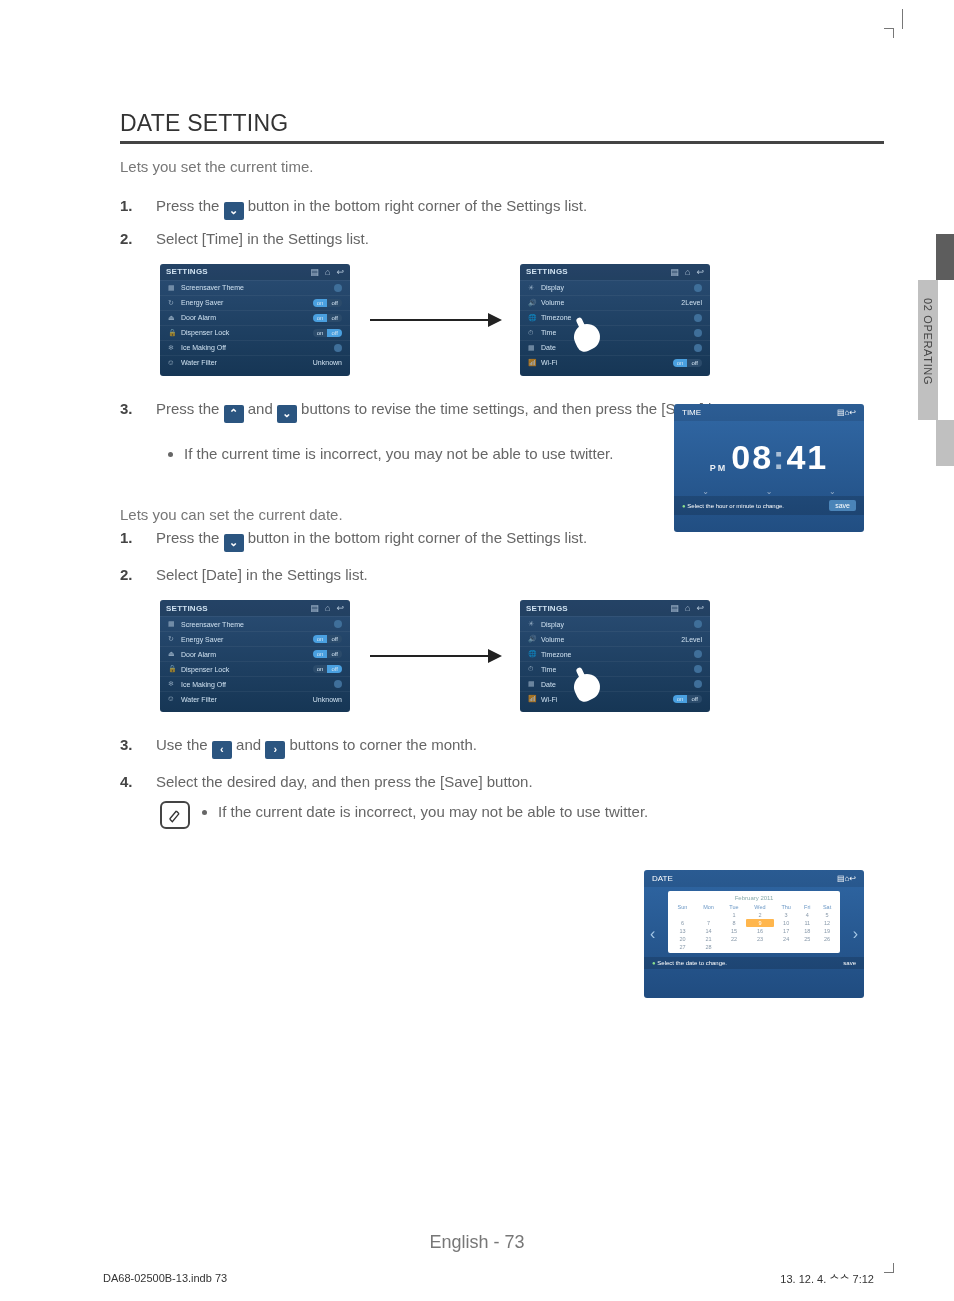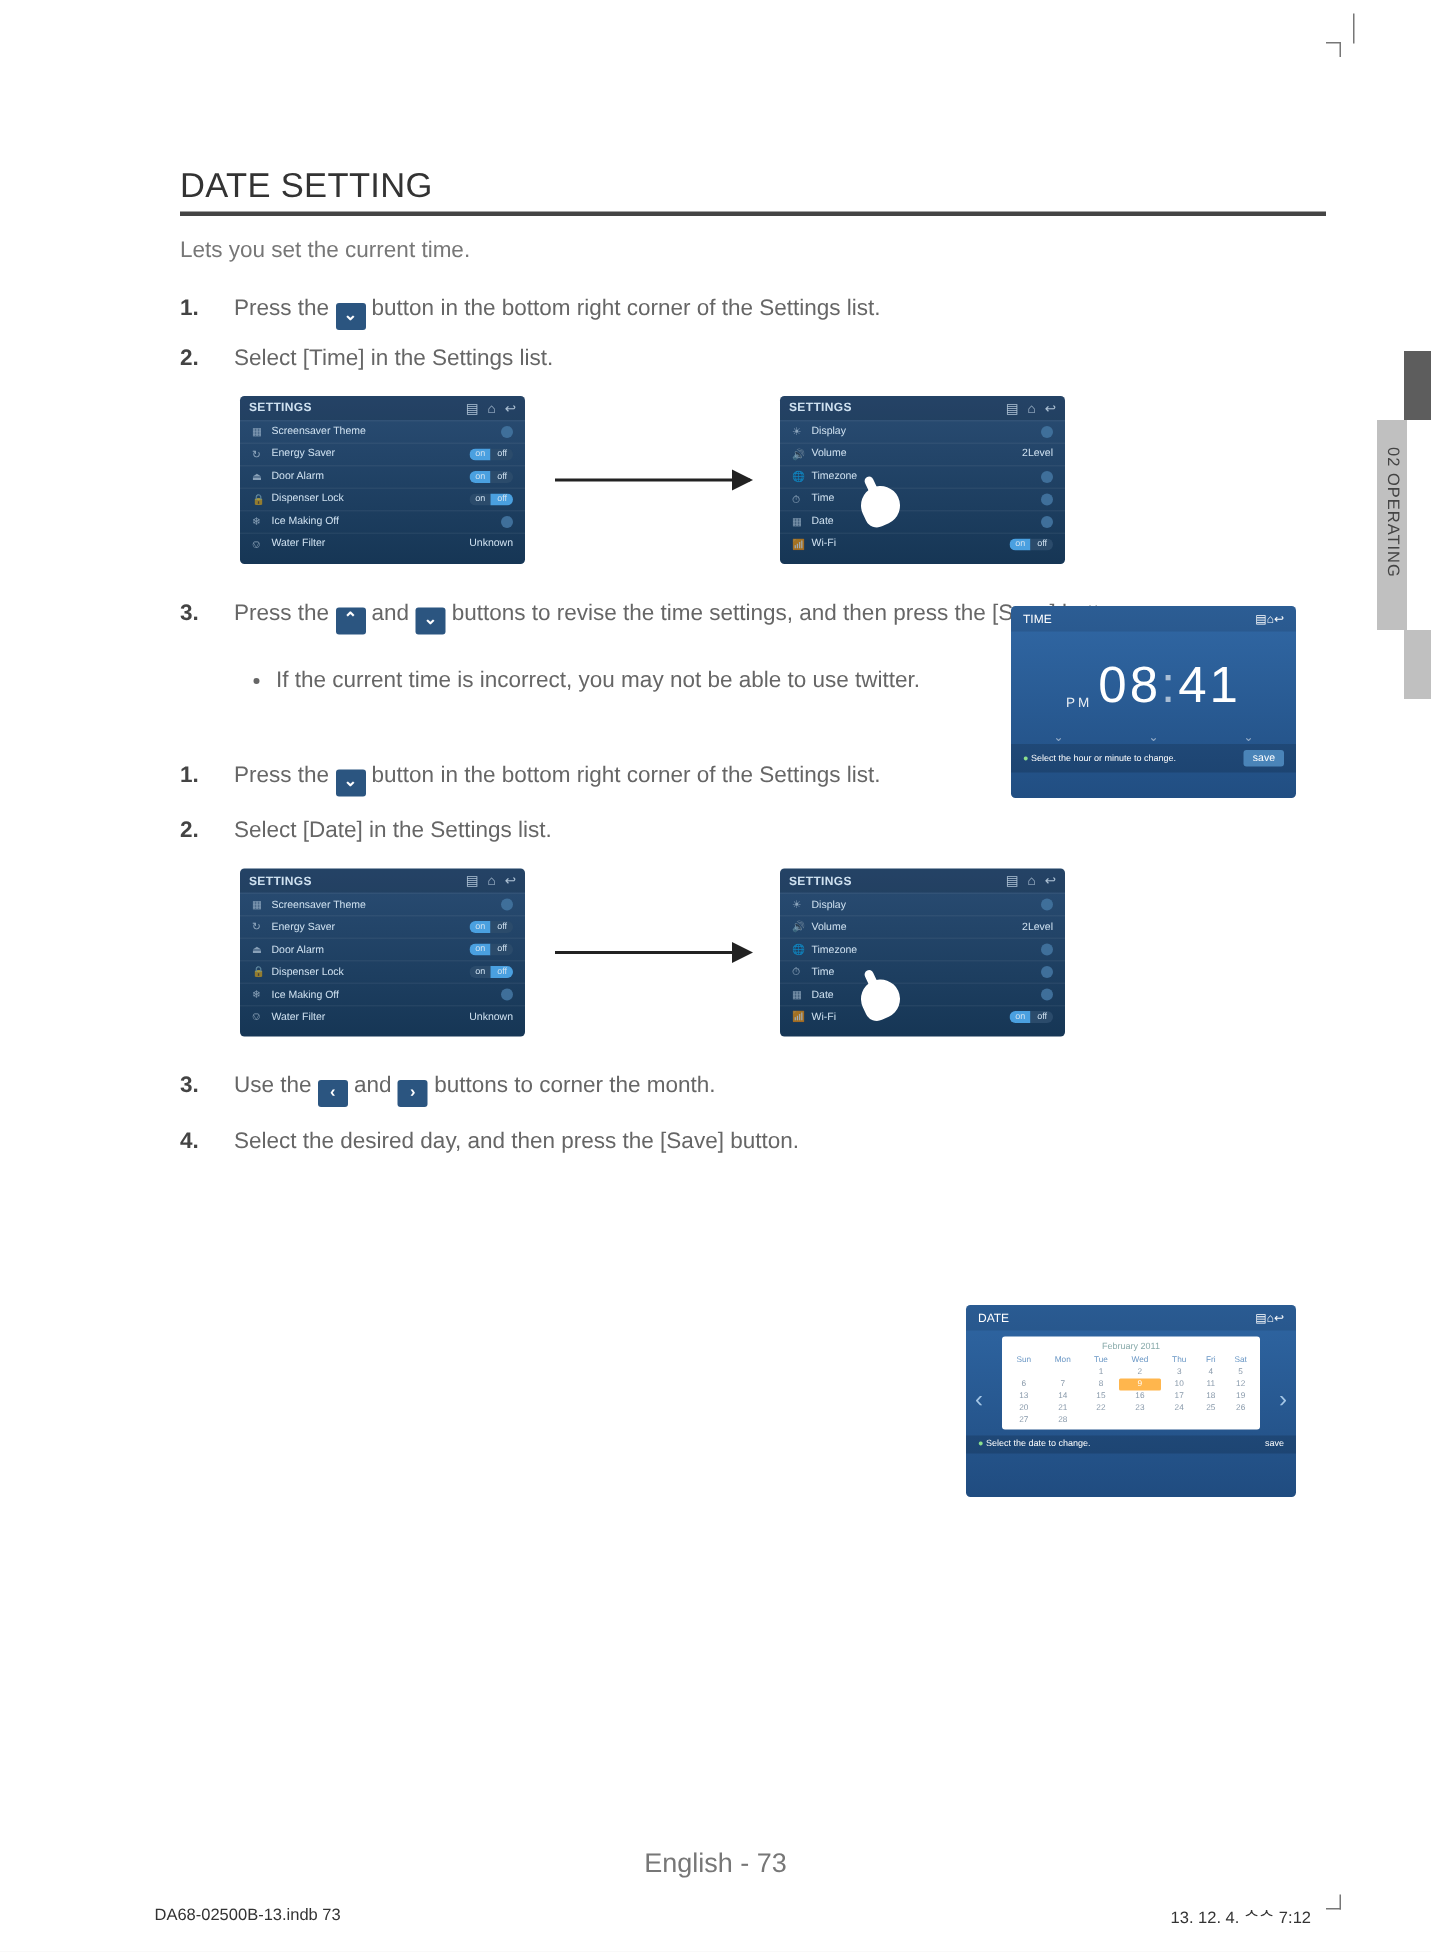"PM" .time-panel .clock { font-weight: 400 -> 700 }
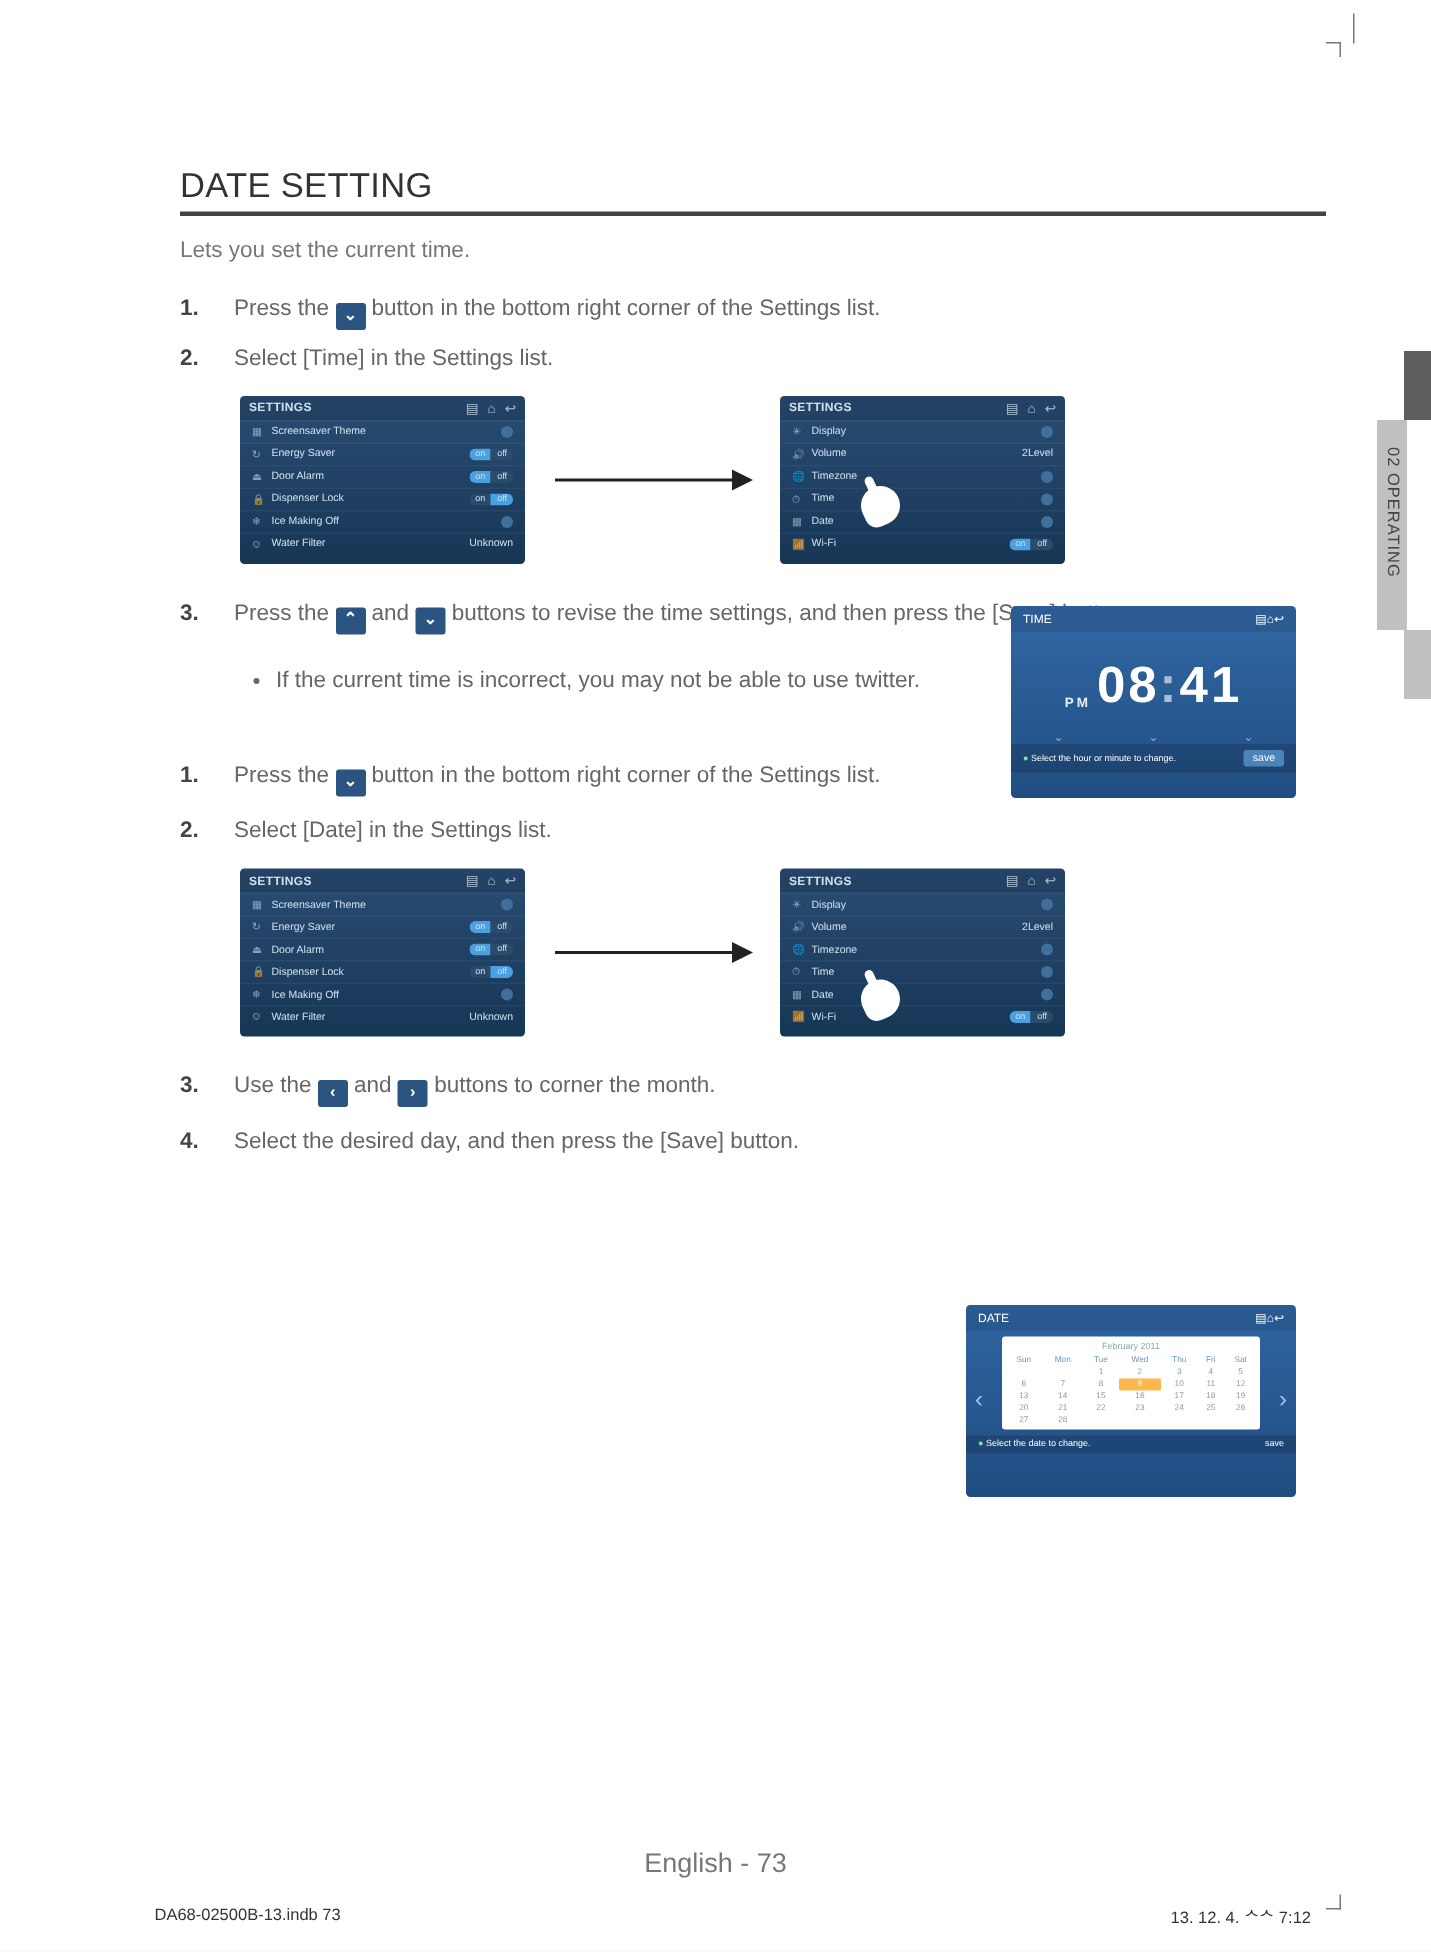"Lets you can set the" p.intro { html: none -> <p>Lets you can set the current date.</p> }
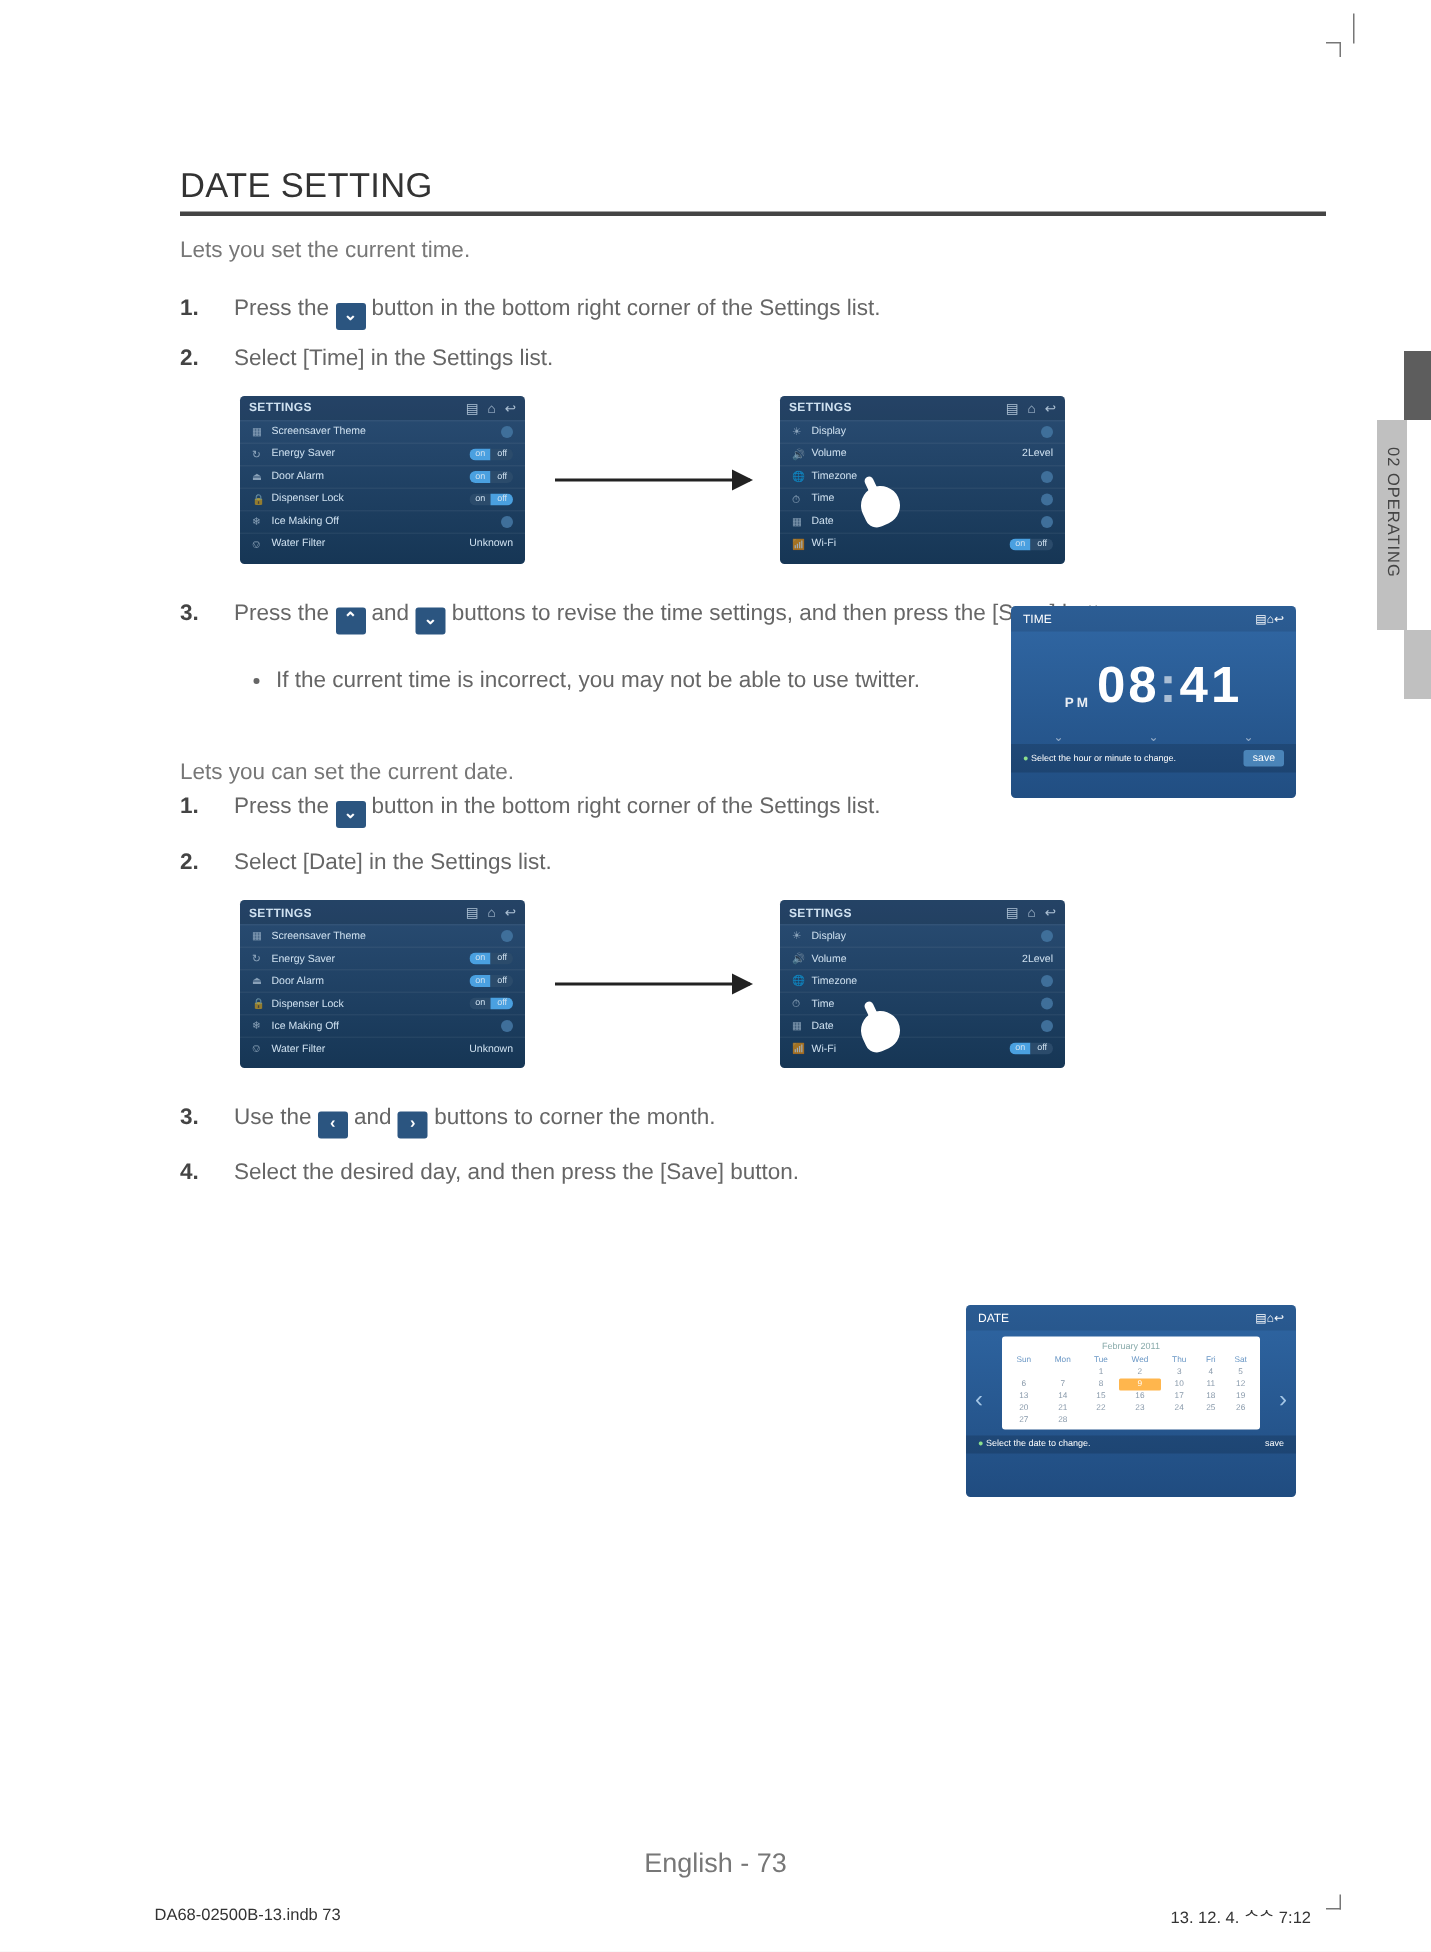"If the current date is" div.noterow { html: none -> <div> <span> <svg> <path></path> </svg> </span> <ul> <li>If the current date is incorrect, you may not be able to use twitter.</li> </ul> </div> }
